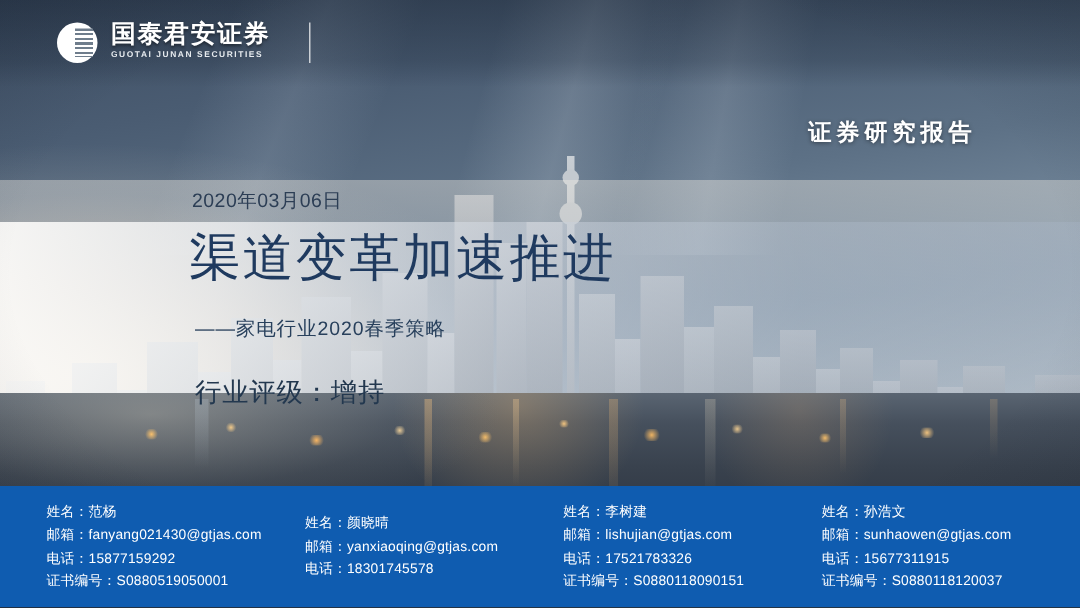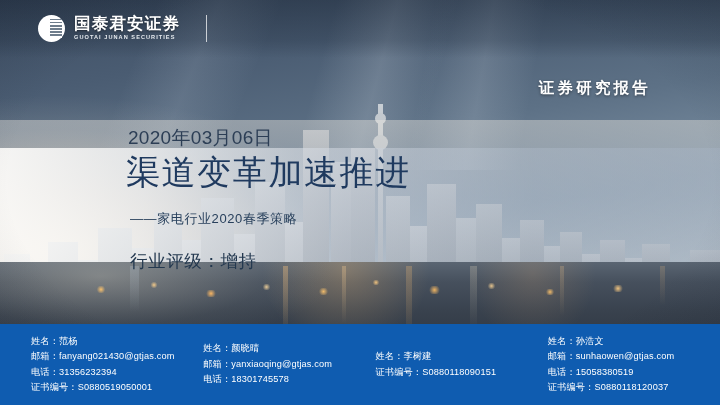"2020年03月06日" .date { font-size: 19px -> 13px }
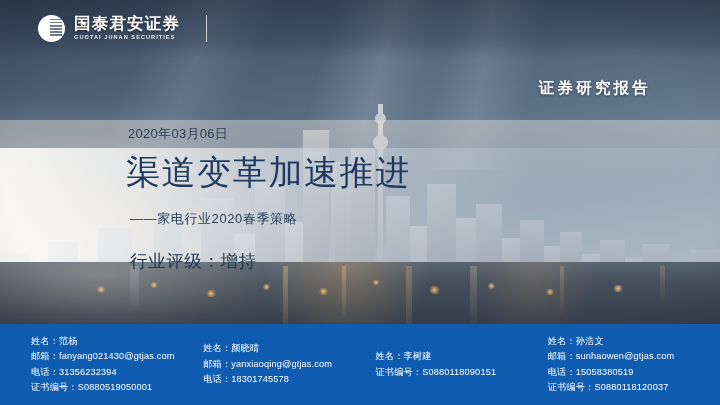"邮箱：lishujian@gtjas.com" span.row { html: none -> <span>邮箱：lishujian@gtjas.com</span> }
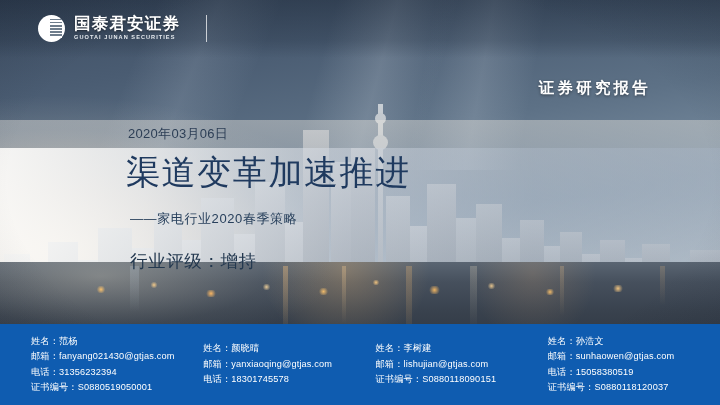"电话：31356232394" span.row { text: 31356232394 -> 15877159292 }
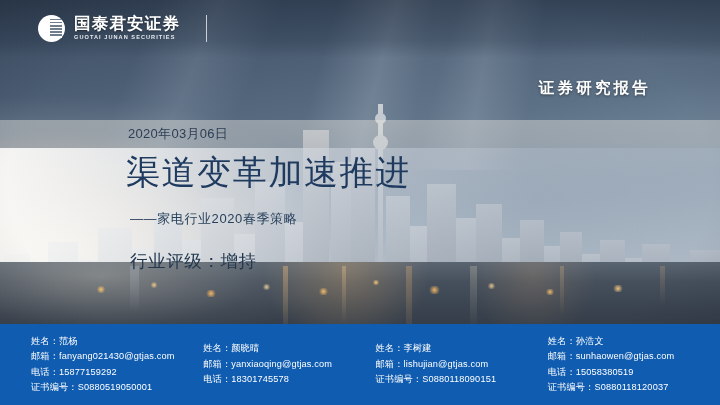"电话：17521783326" span.row { html: none -> <span>电话：17521783326</span> }
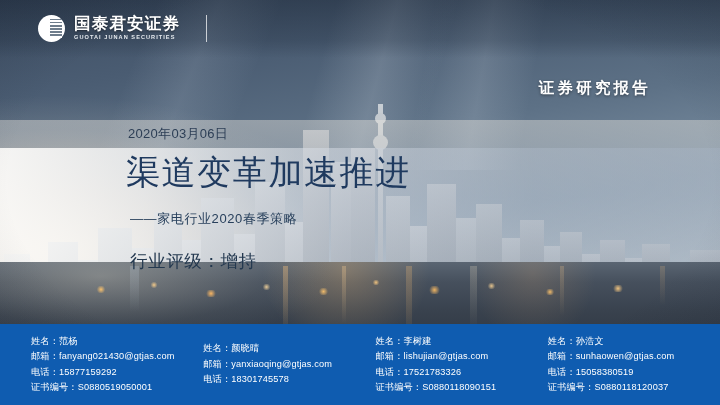"电话：15058380519" span.row { text: 15058380519 -> 15677311915 }
